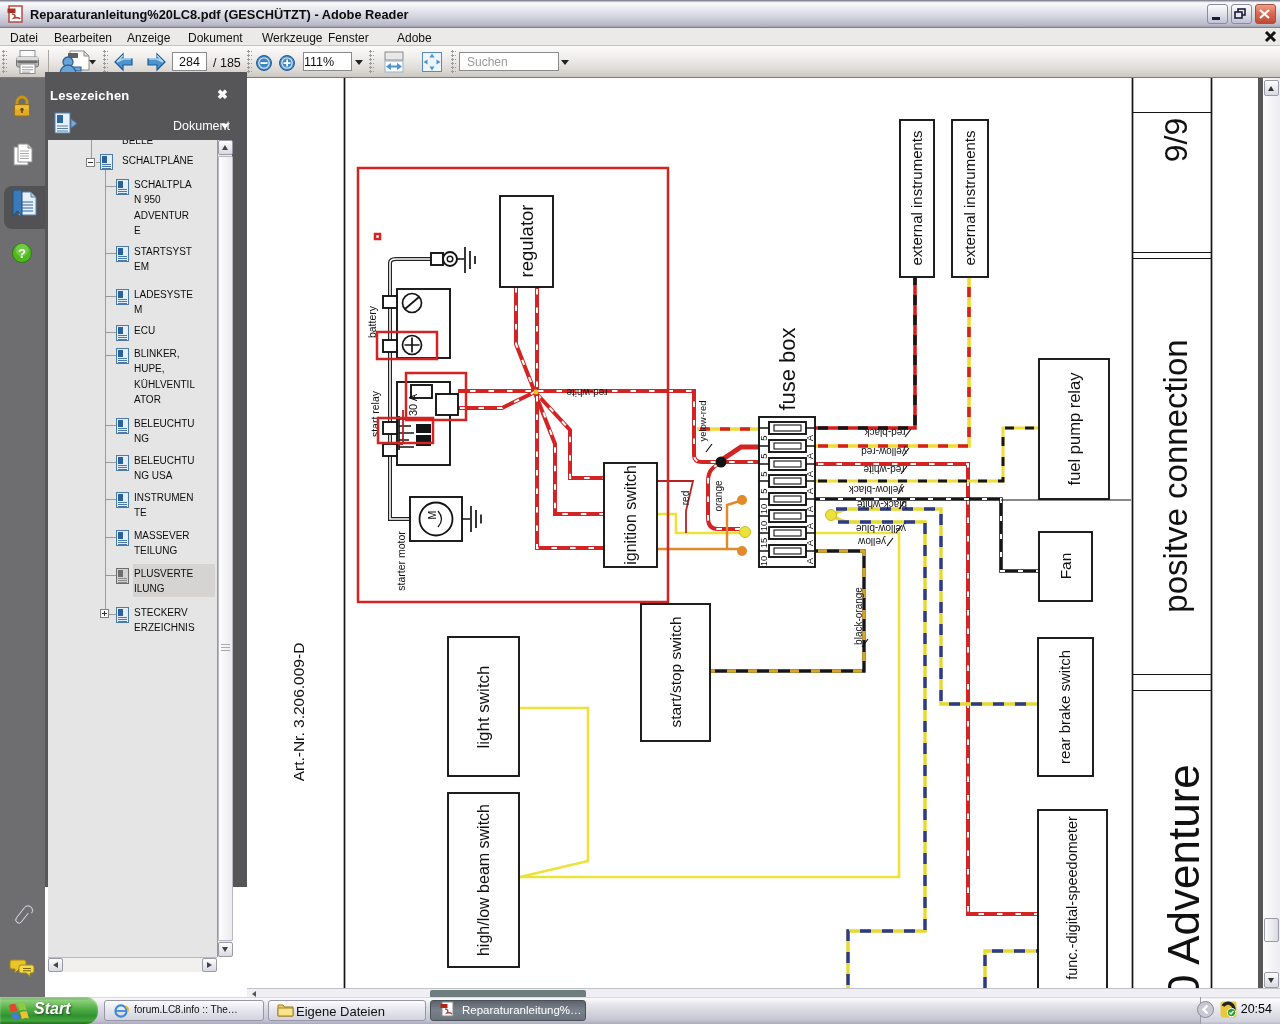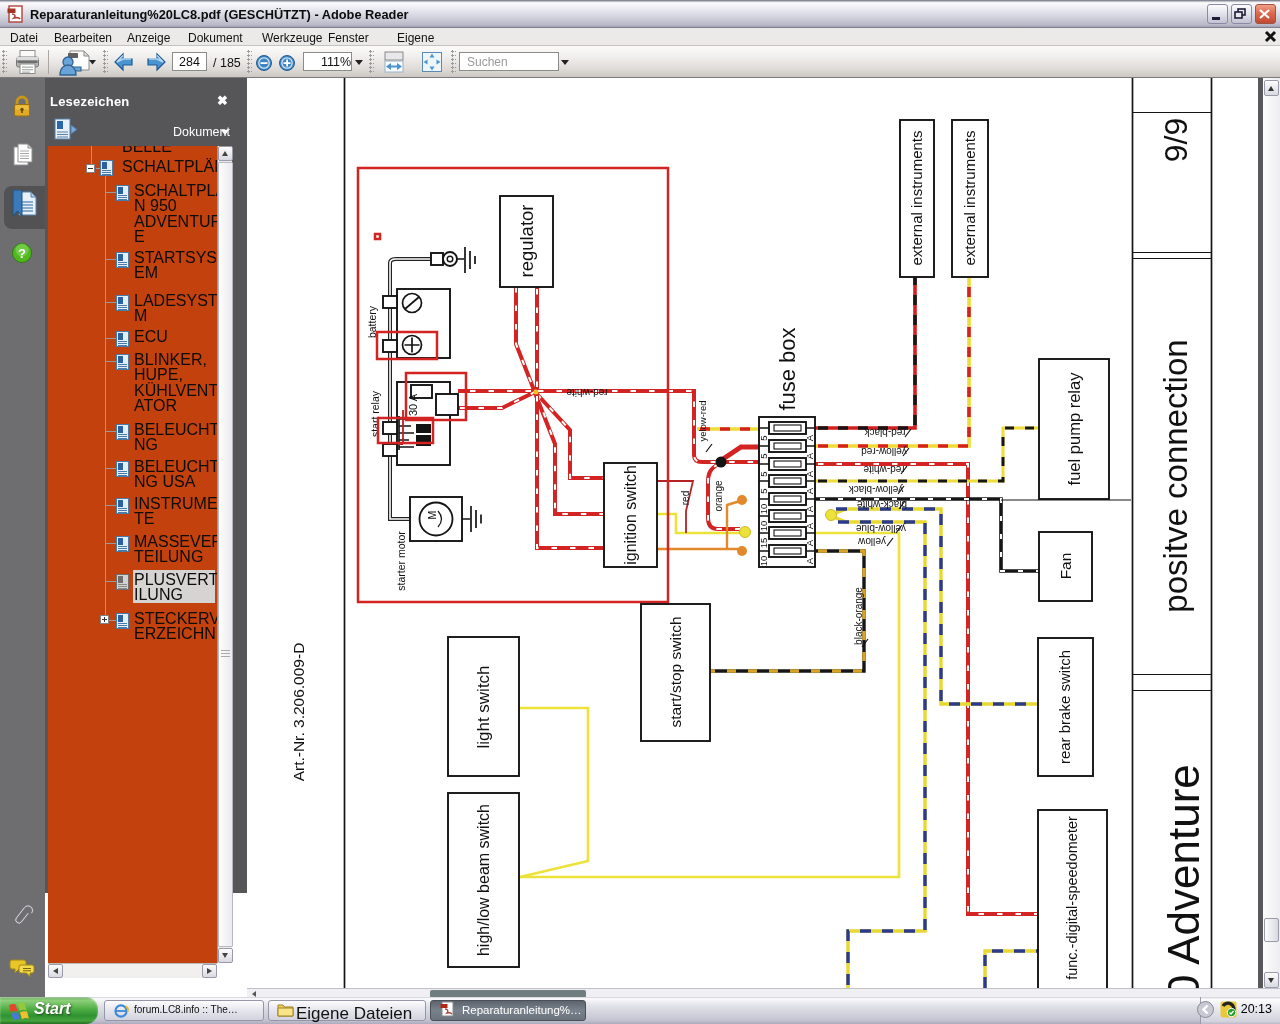"Eigene" div.menuitem { text: Eigene -> Adobe }
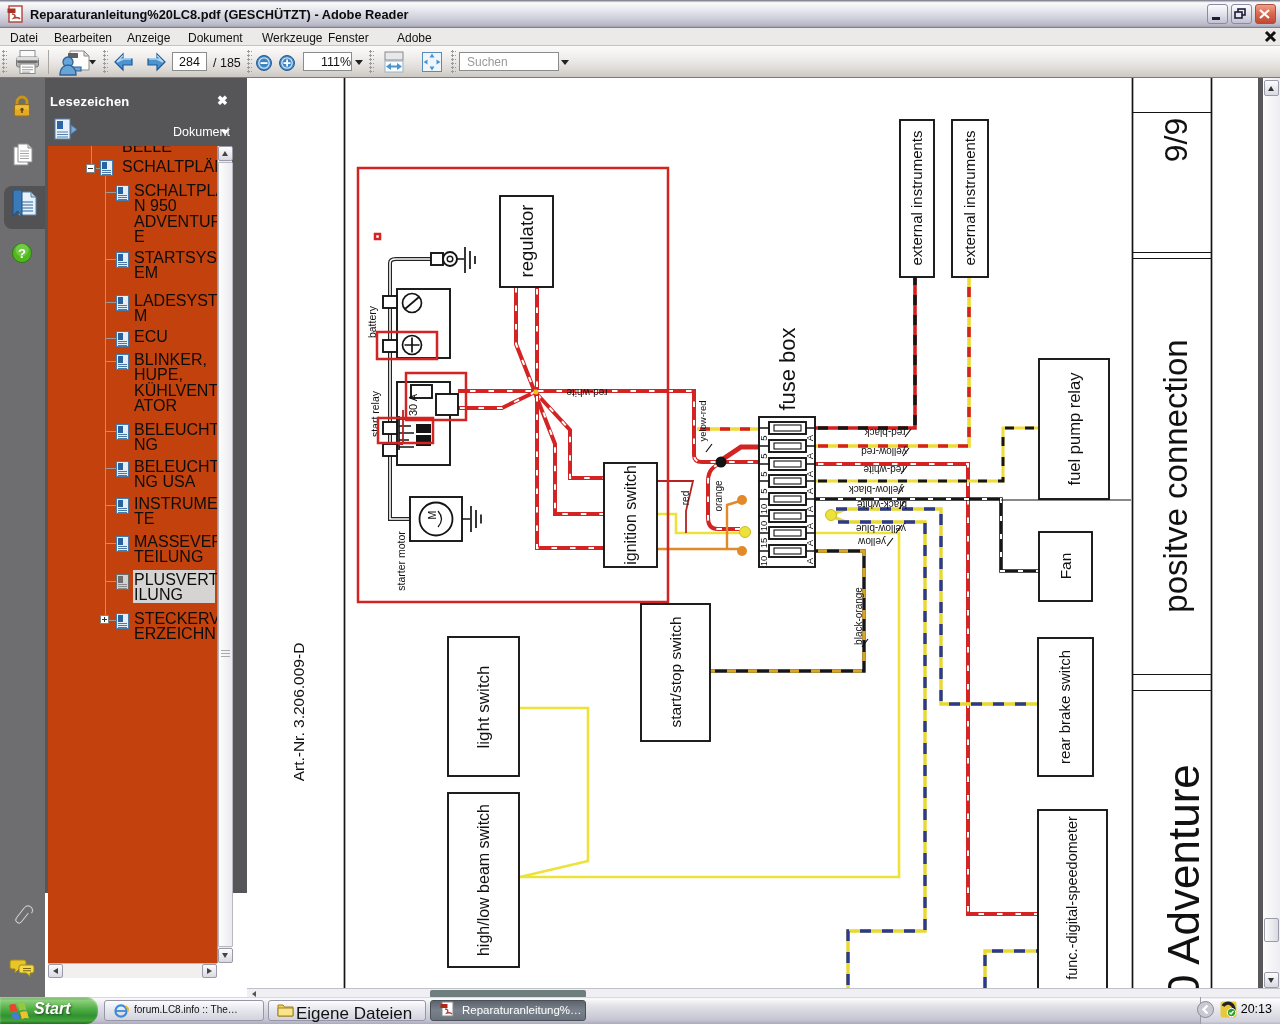"111%" div.tbox { text-align: right -> left }
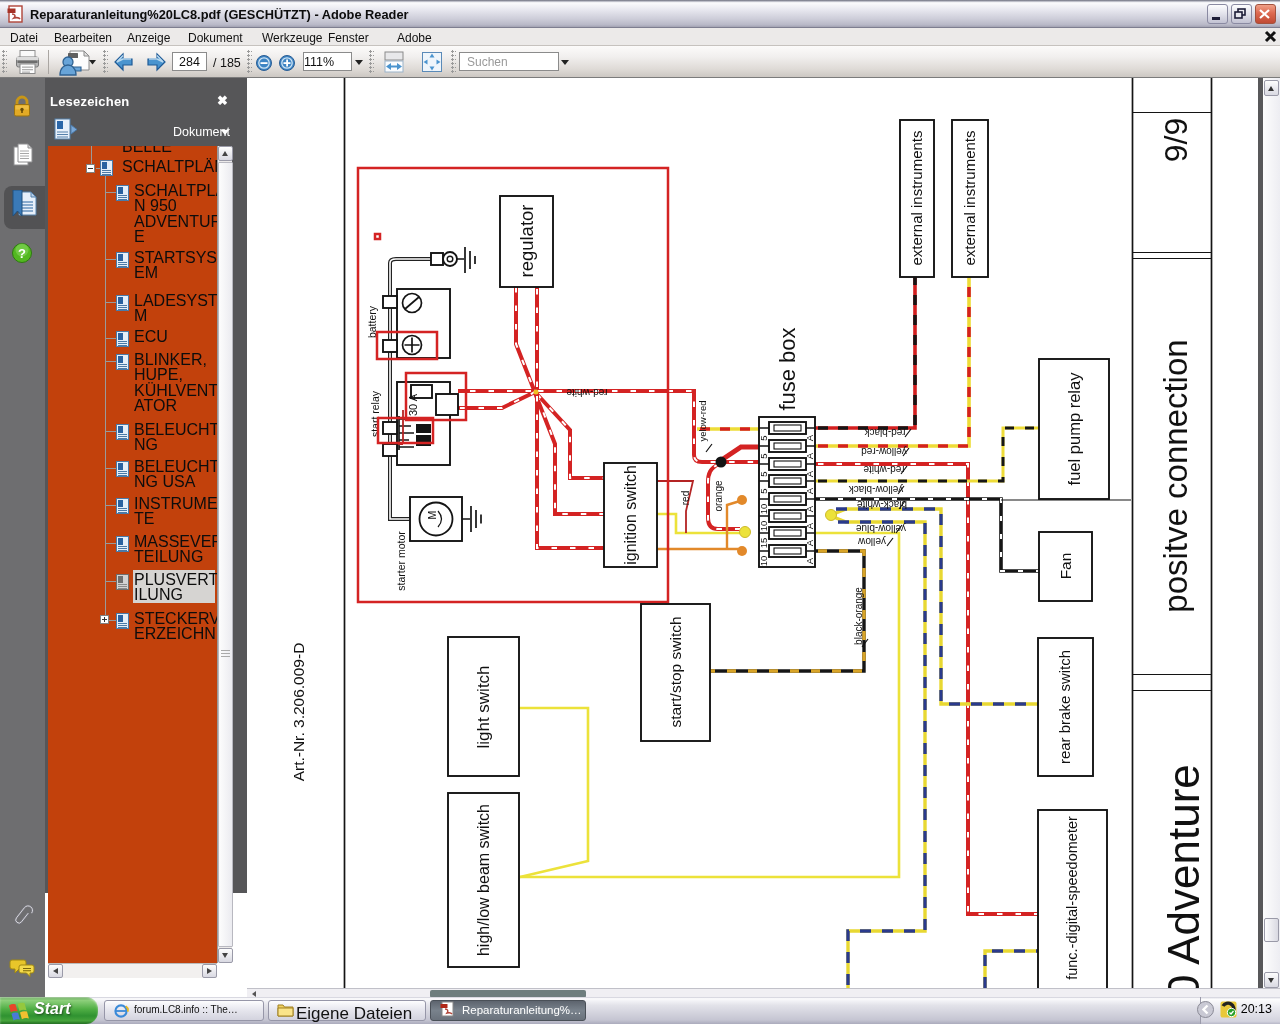"Lesezeichen" #panel { top: 78px -> 72px }
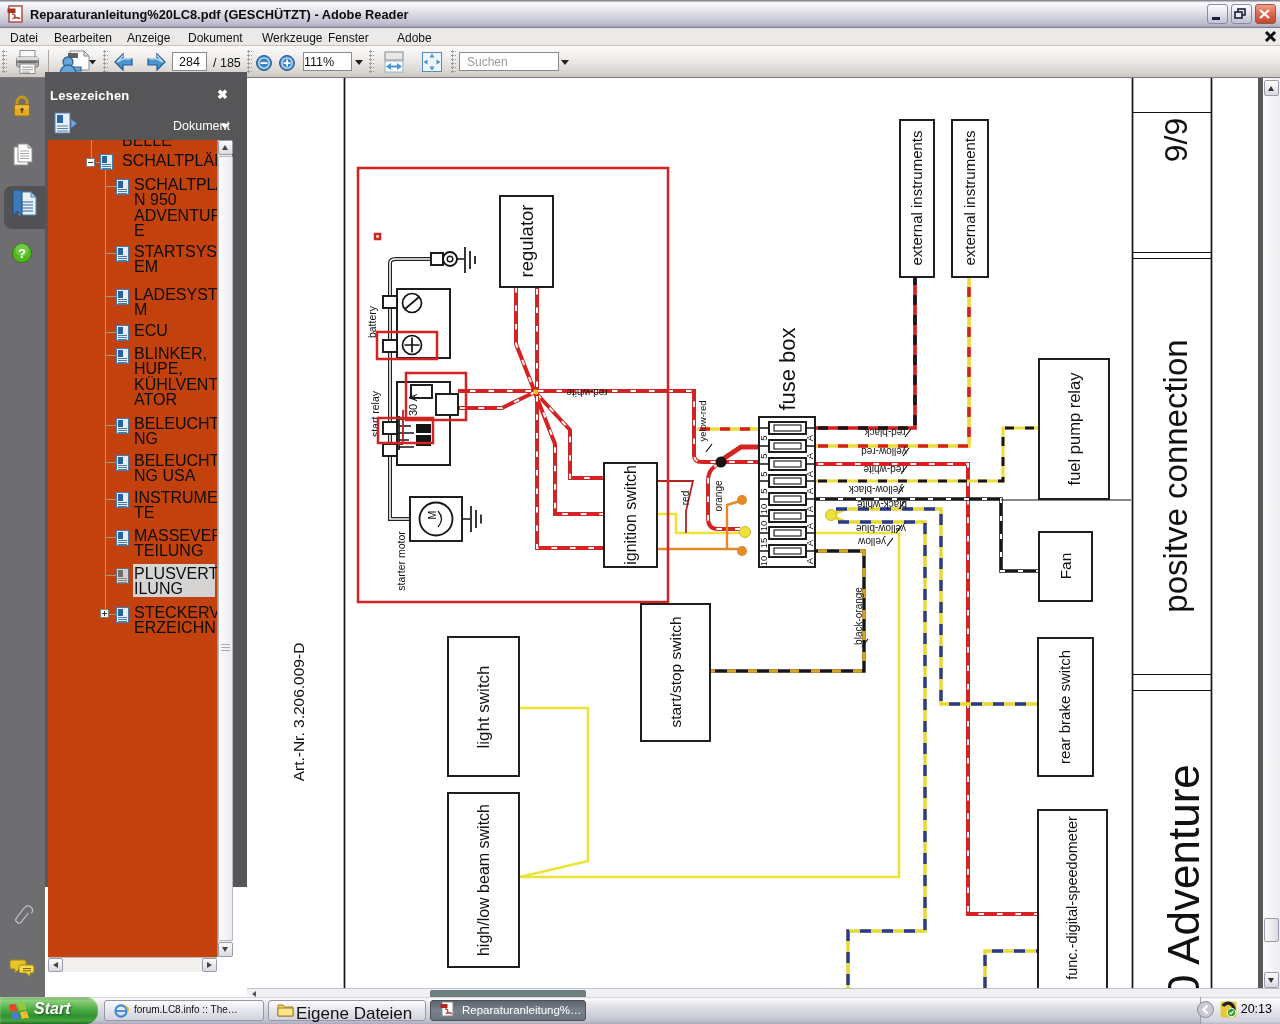"BELLE" #tree { background: #c2410c -> #e5e5e5; font-size: 16px -> 10px }
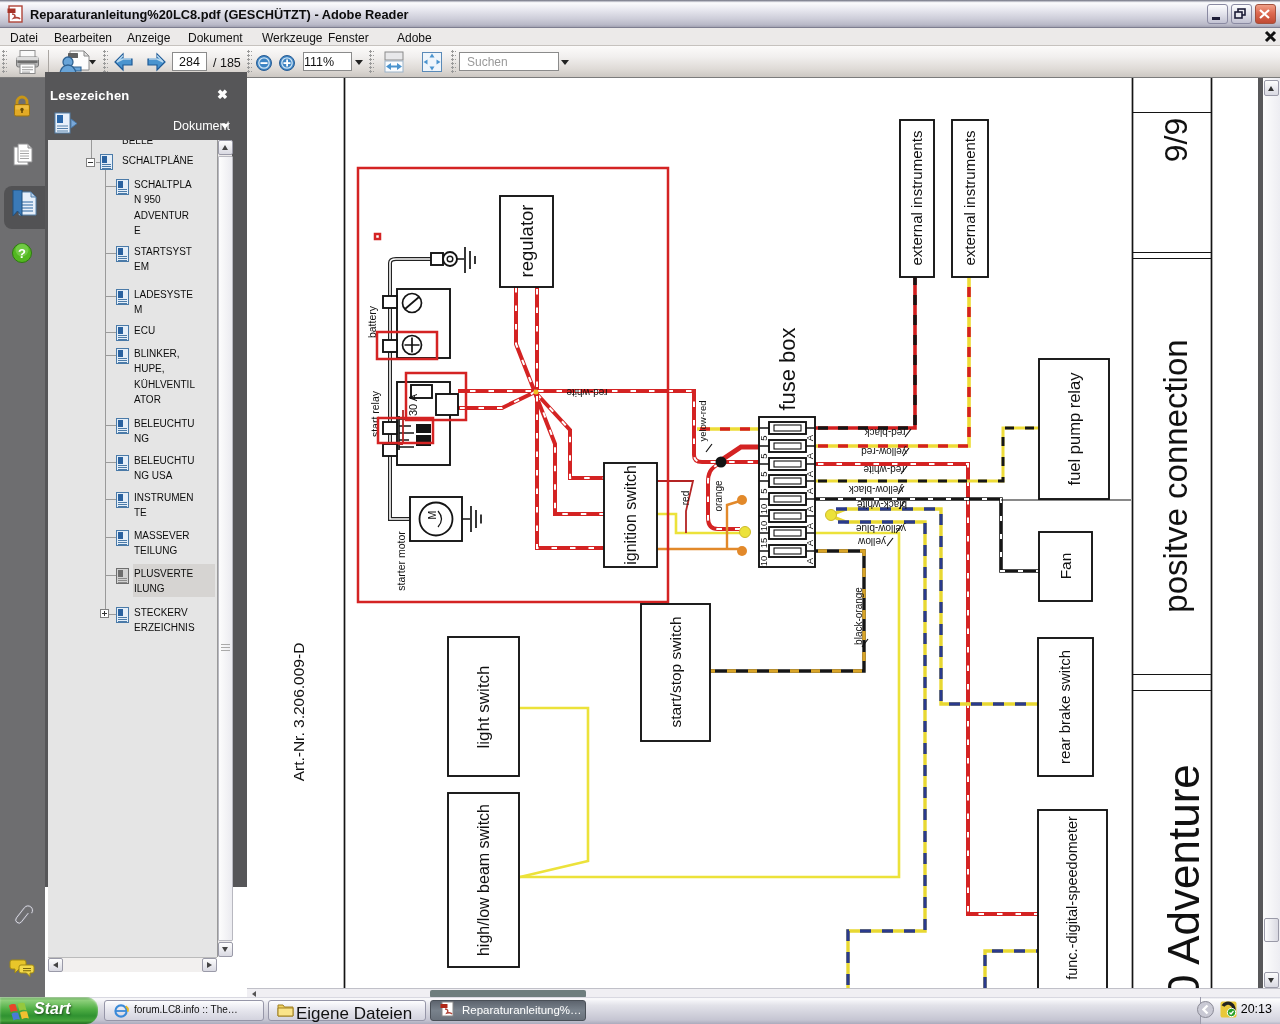"Eigene Dateien" div.abs { font-size: 17px -> 13px }
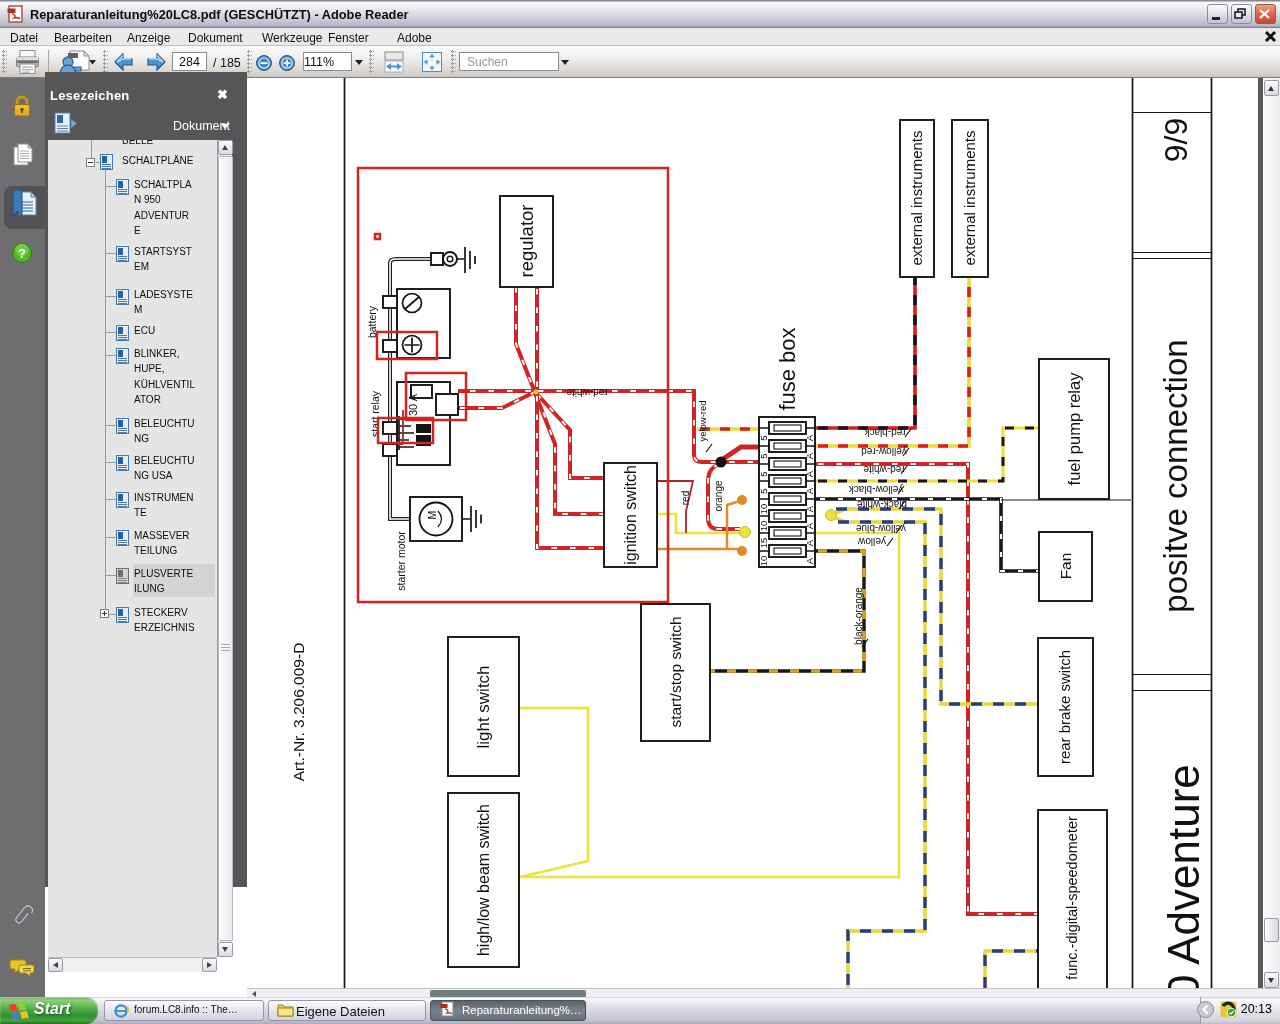"20:13" div.abs { text: 20:13 -> 20:54 }
